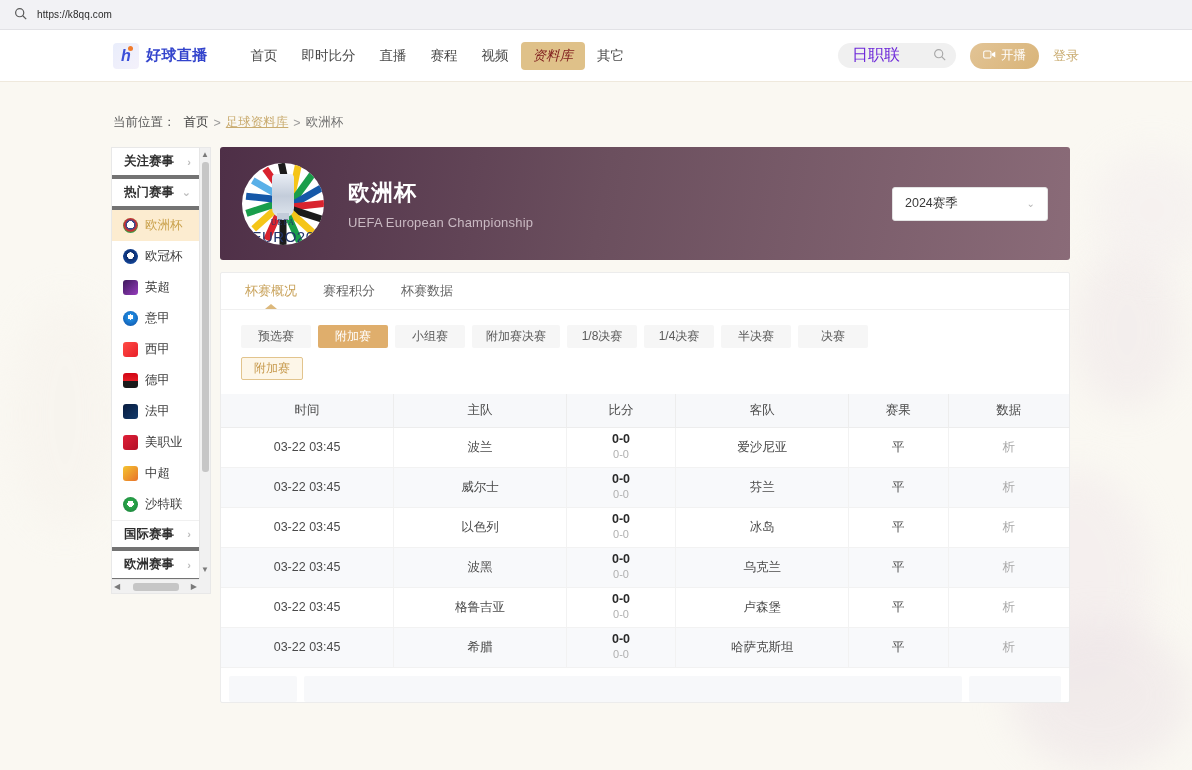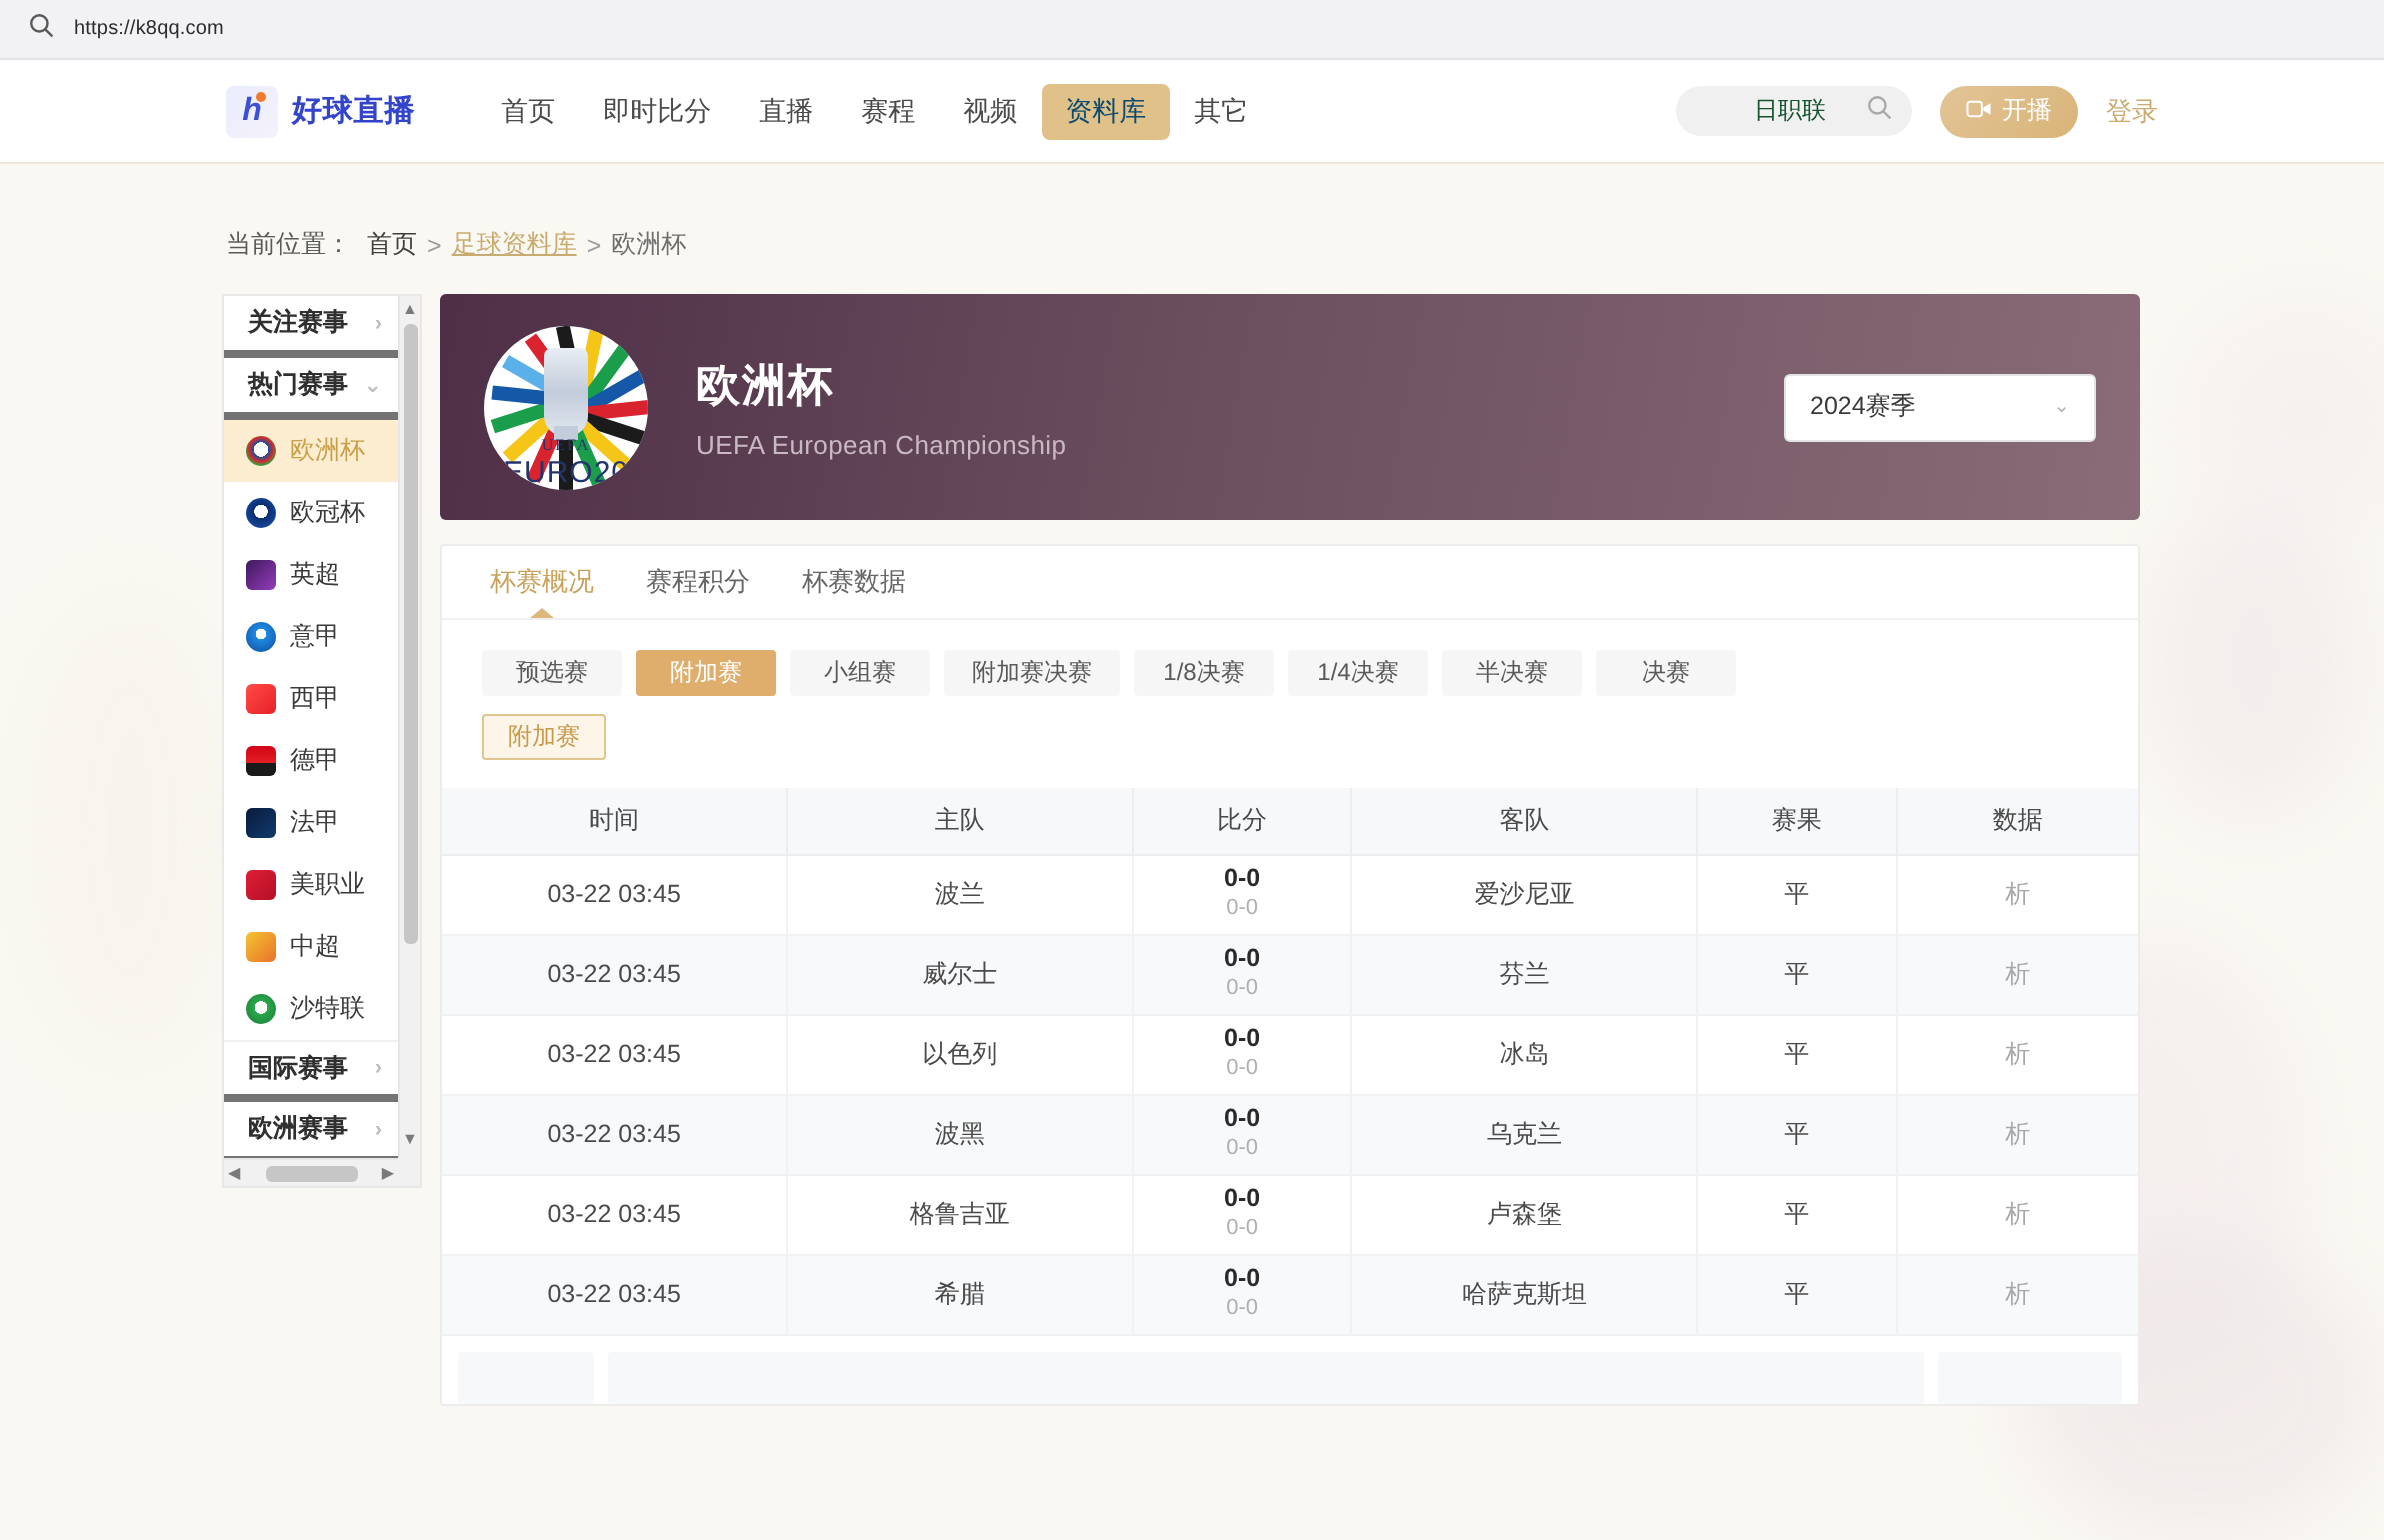"资料库" .mainnav a.active { color: #0c4a6e -> #7f1d1d; font-style: none -> italic }
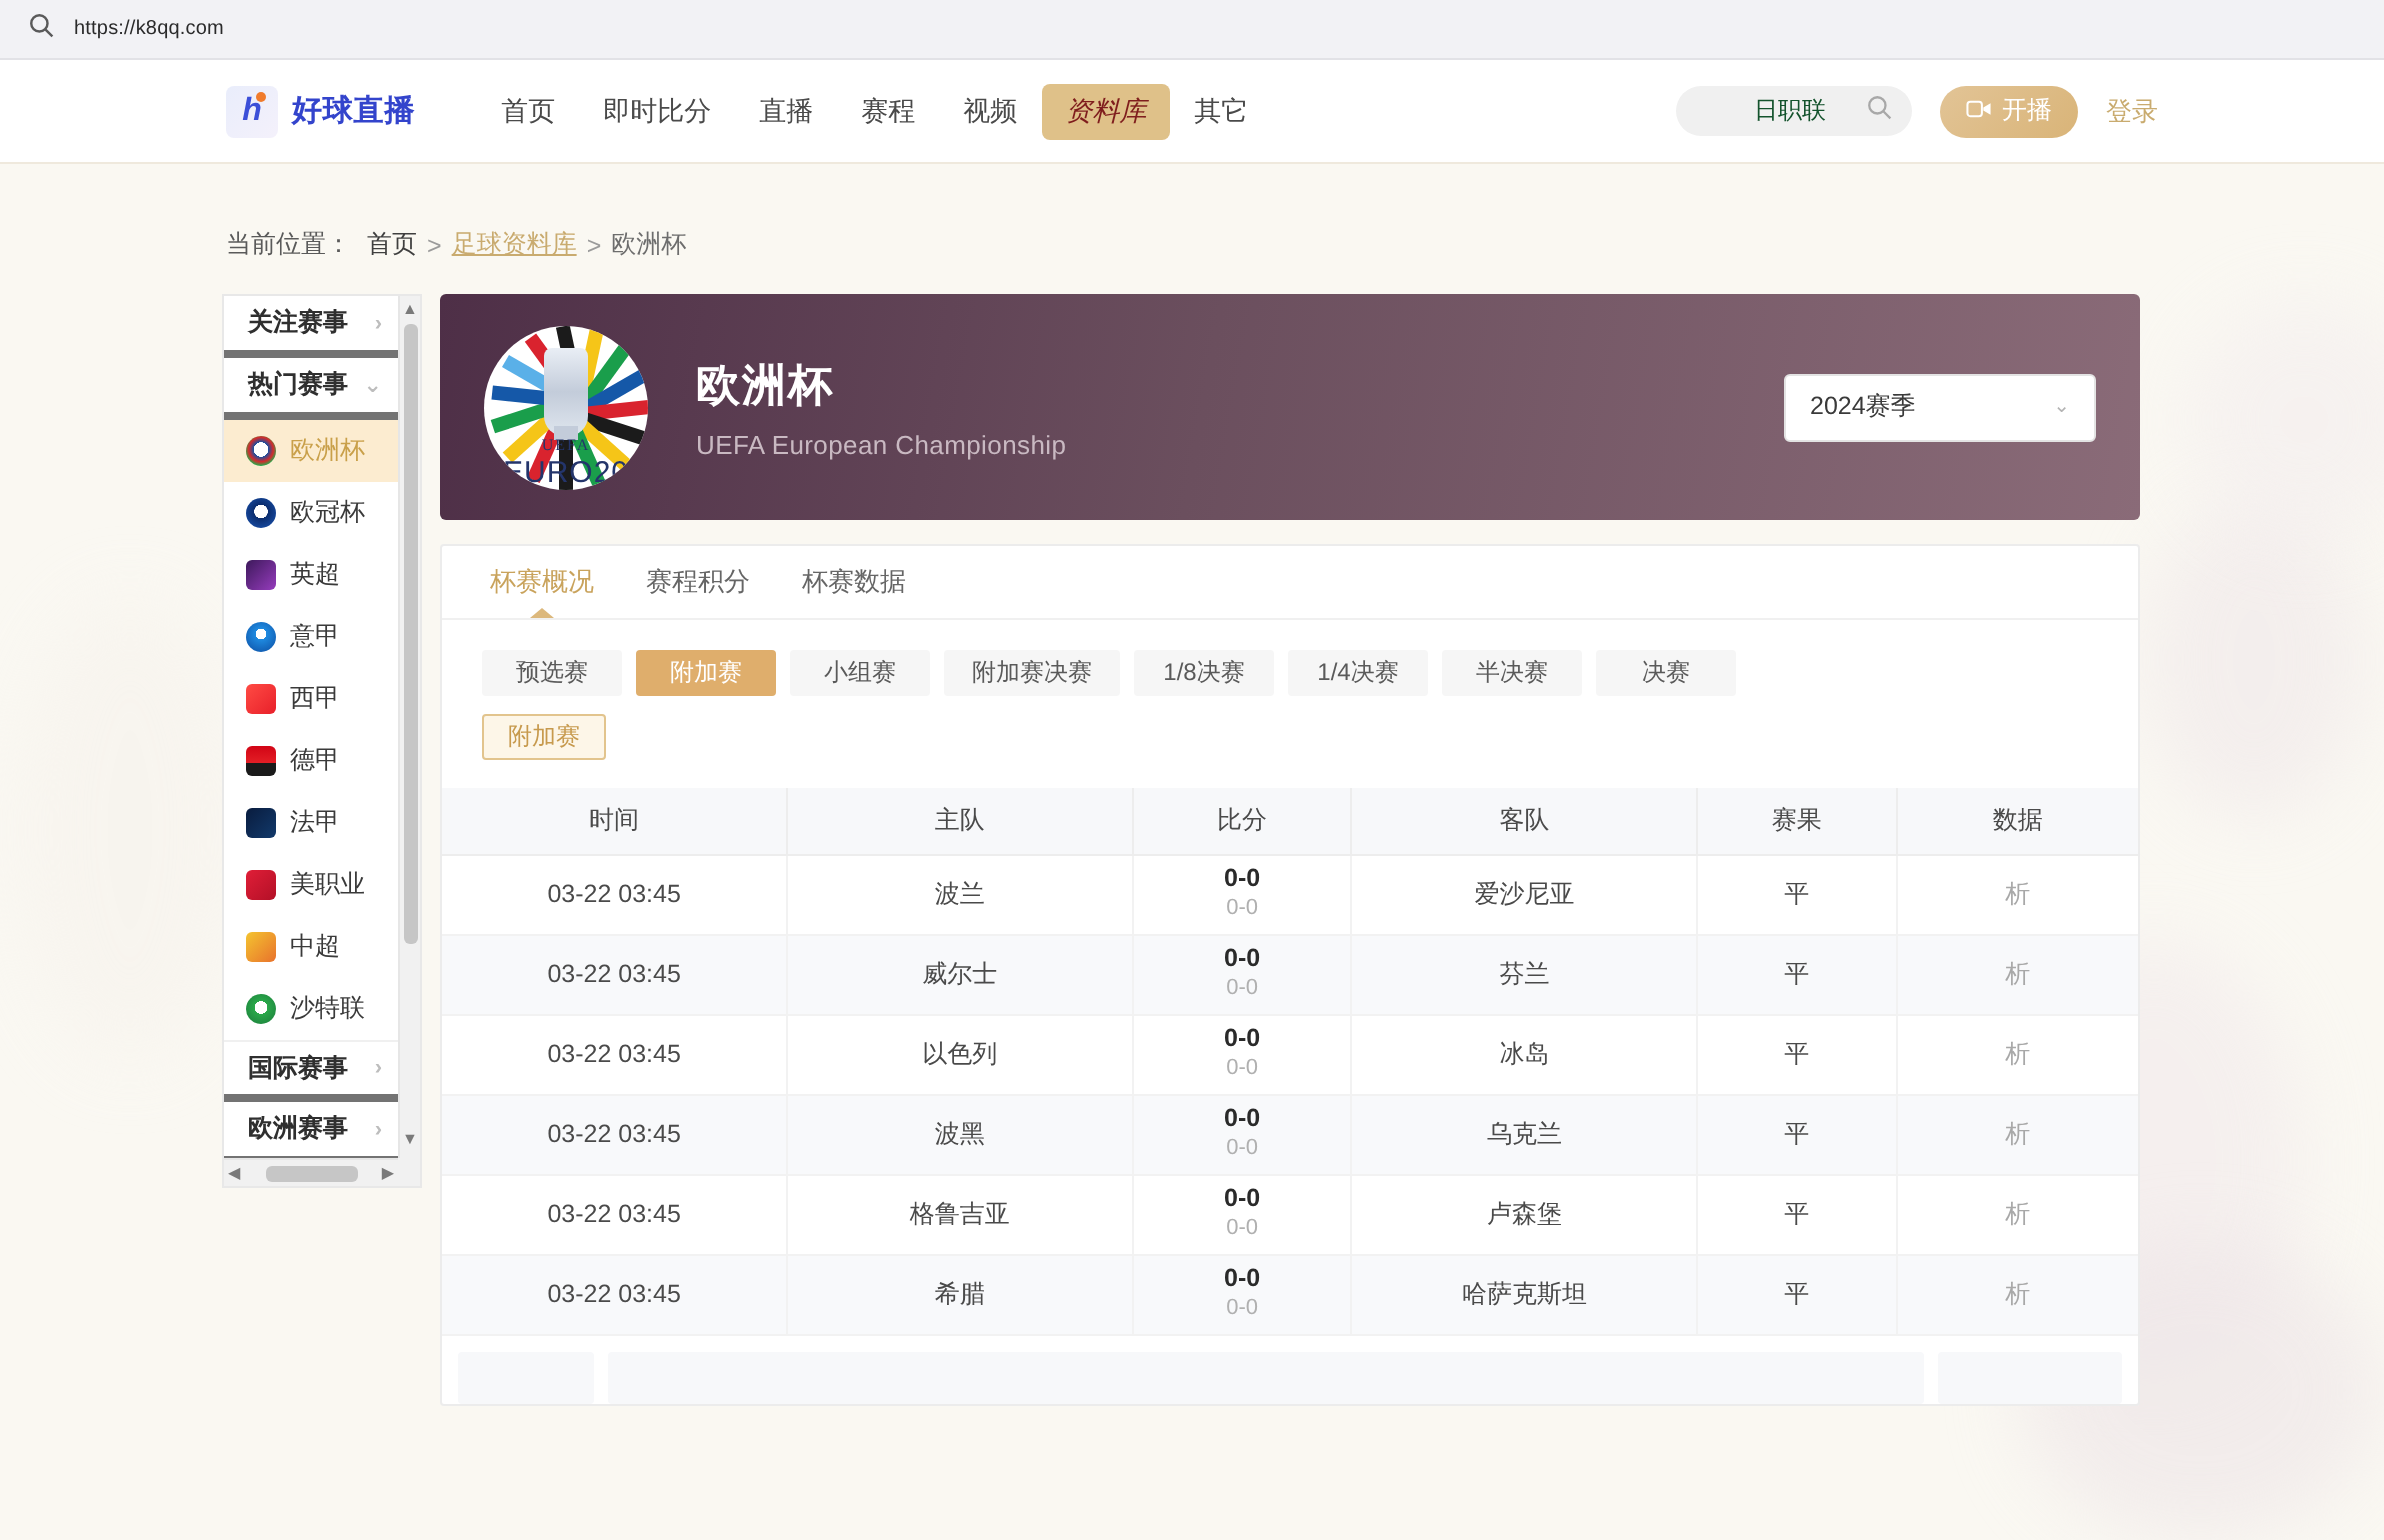"日职联" .searchbox .ph { color: #14532d -> #6d28d9; font-size: 12px -> 16px; margin-left: 25px -> none }
